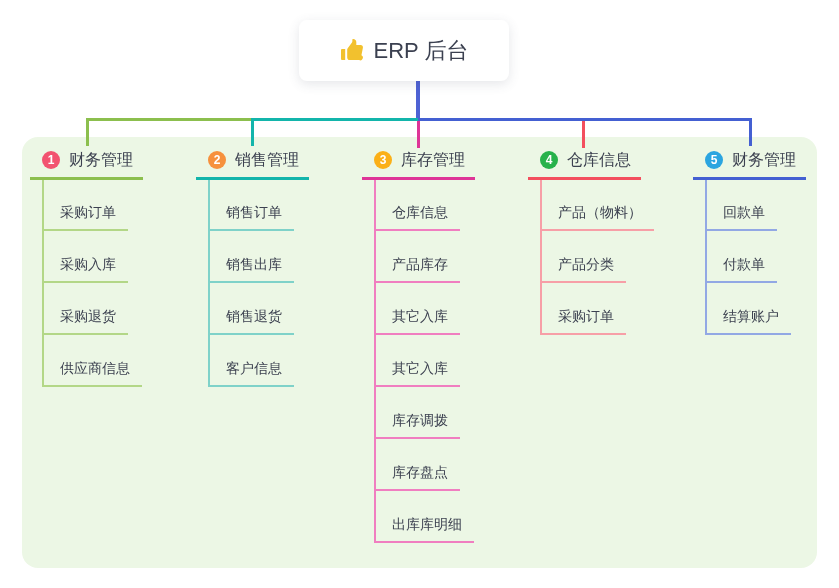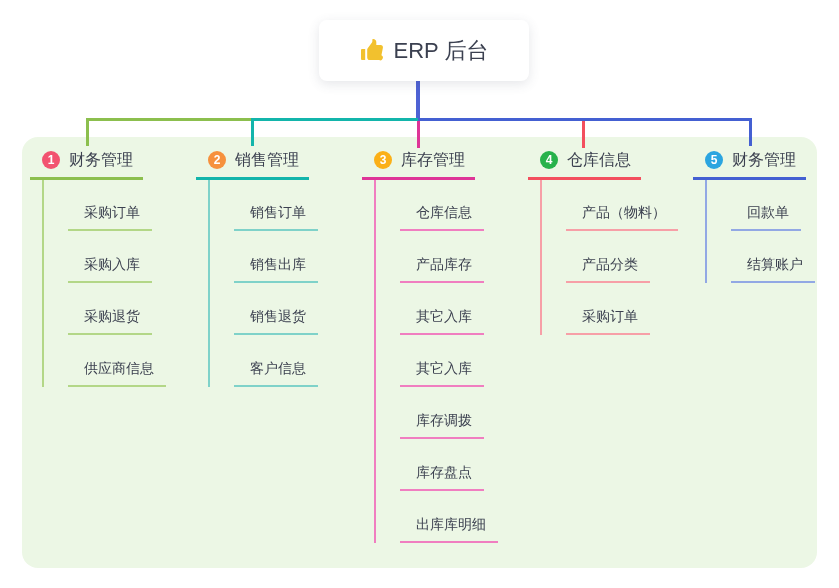"ERP 后台" .root-node { left: 319px -> 299px }
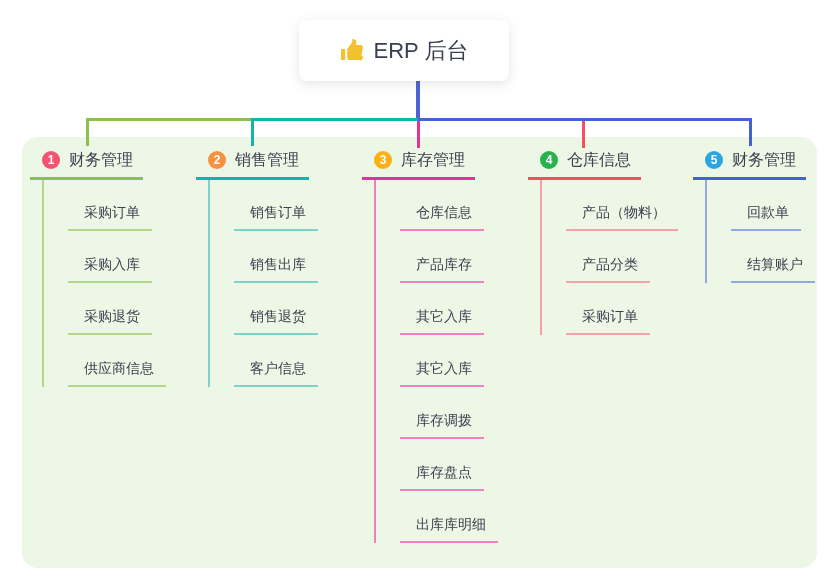"采购订单" .children { padding-left: 24px -> none }
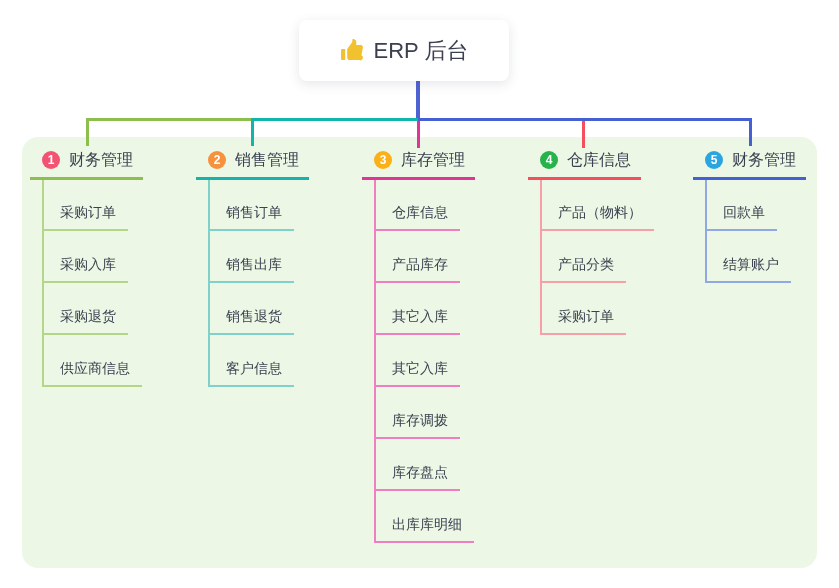"付款单" div.child-row { html: none -> <div> <span>付款单</span> </div> }
